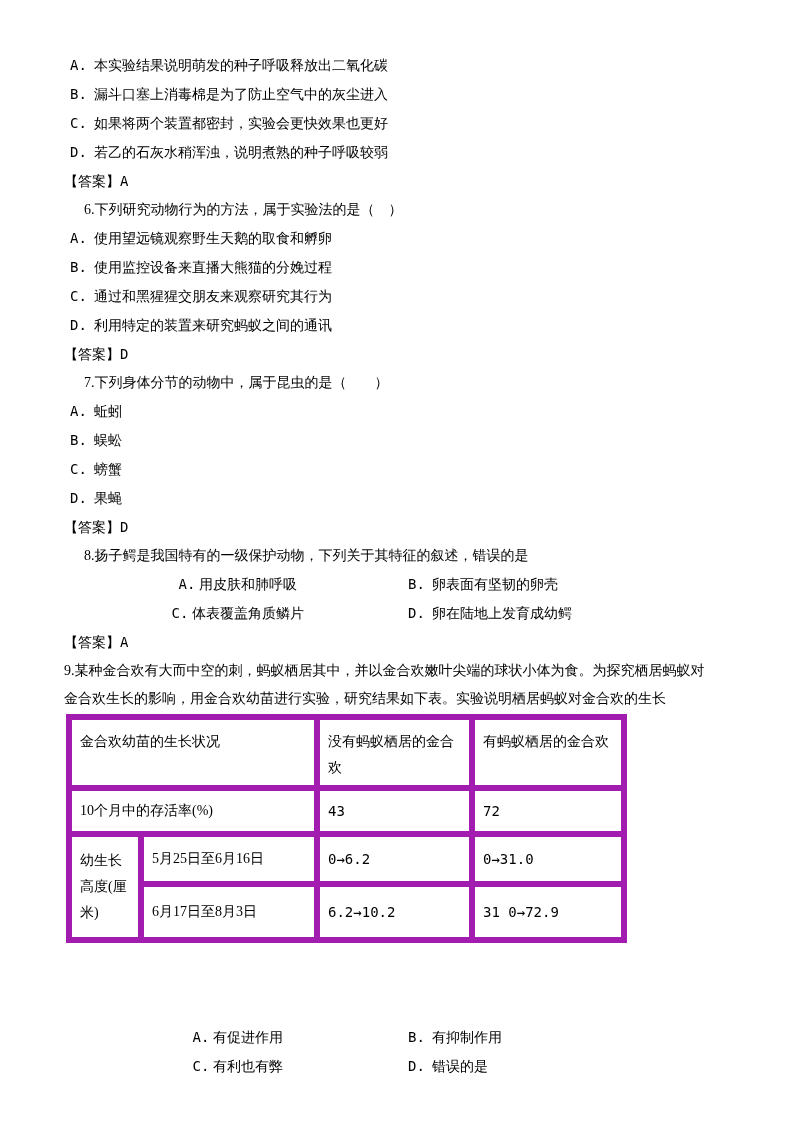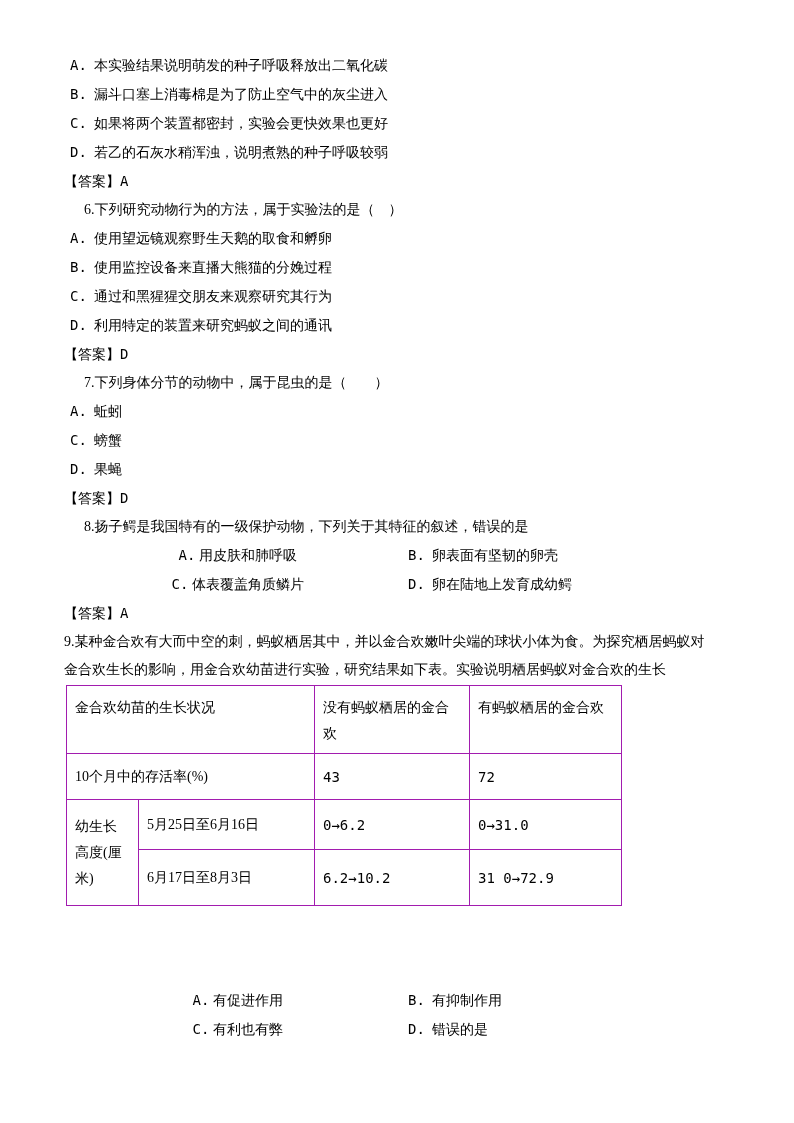"B. 蜈蚣" div.line { html: none -> <div><span>B.</span><span>蜈蚣</span></div> }
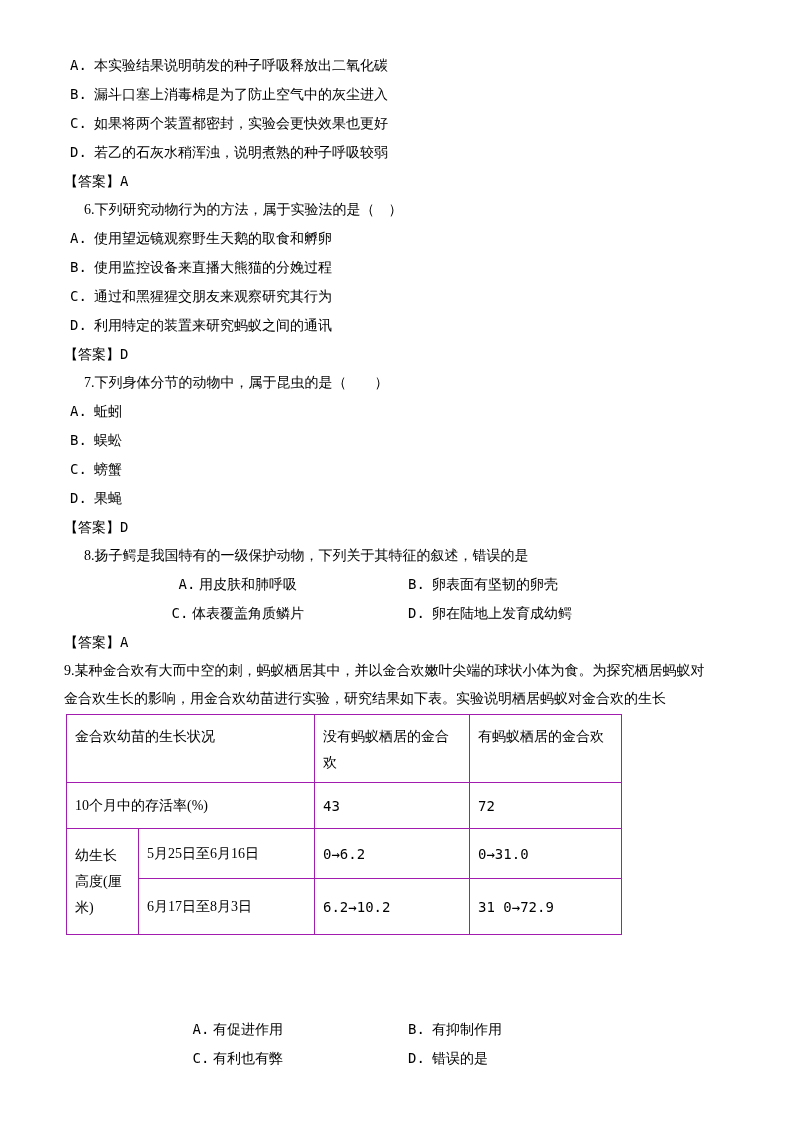"金合欢幼苗的生长状况" table.growth td { border: 1px solid #a21caf -> 6px solid #a21caf }
